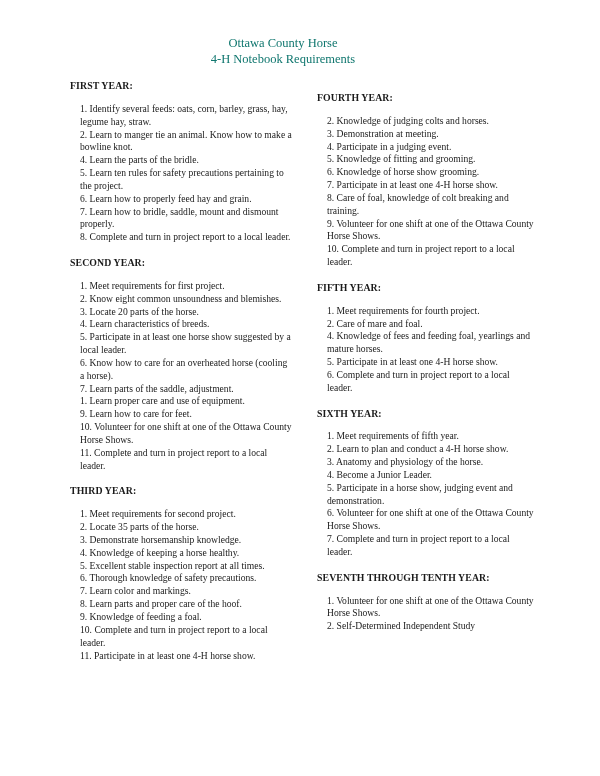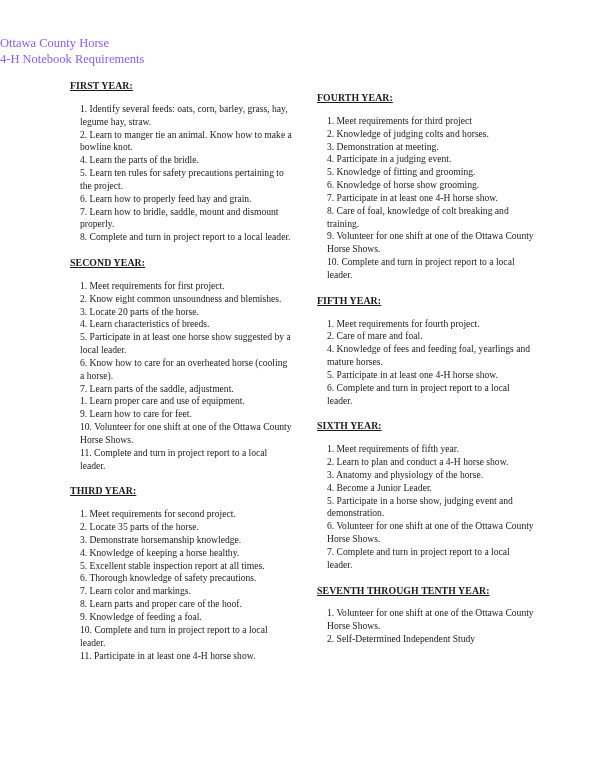"Ottawa County Horse" .title { color: #8b5cf6 -> #0f766e; text-align: none -> center }
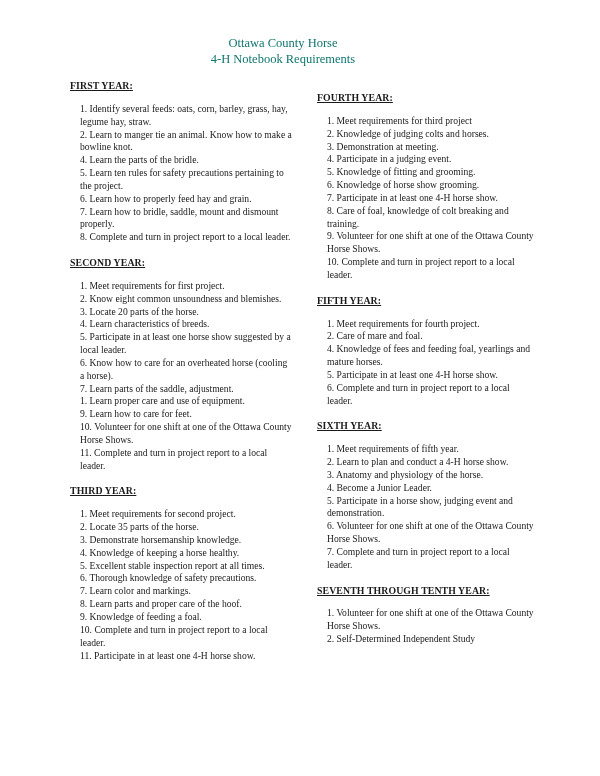"FIRST YEAR:" .section h2 { text-decoration: underline -> none }
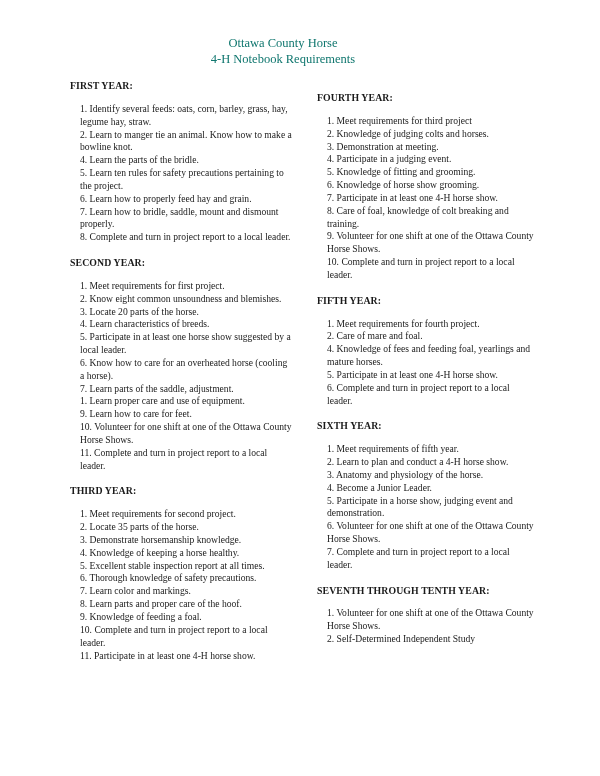"1. Meet requirements for third" li { html: <li>1. Meet requirements for third project</li> -> none }
